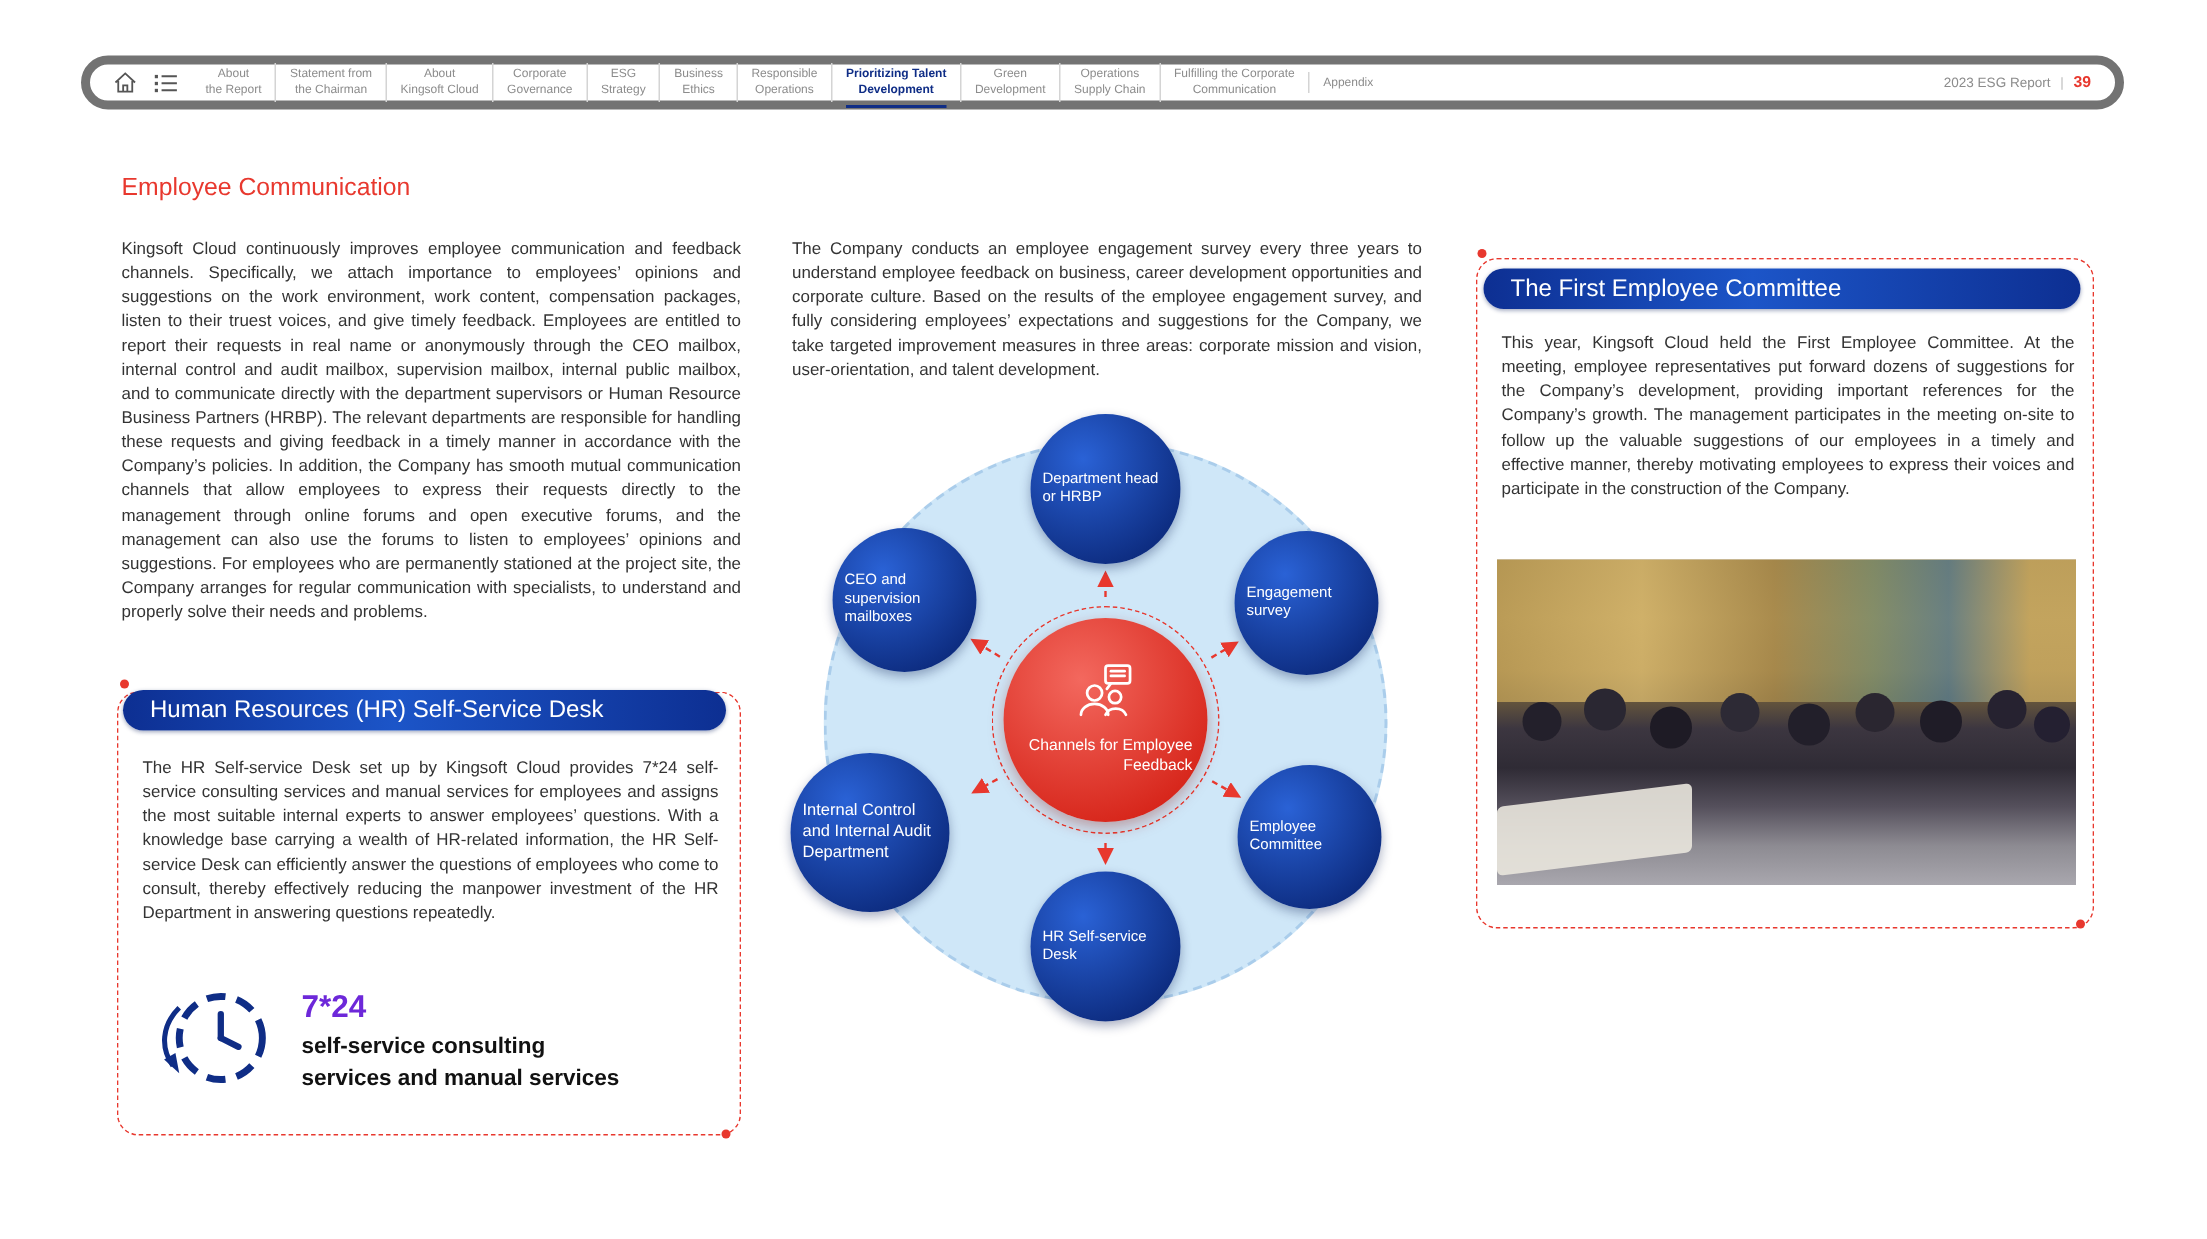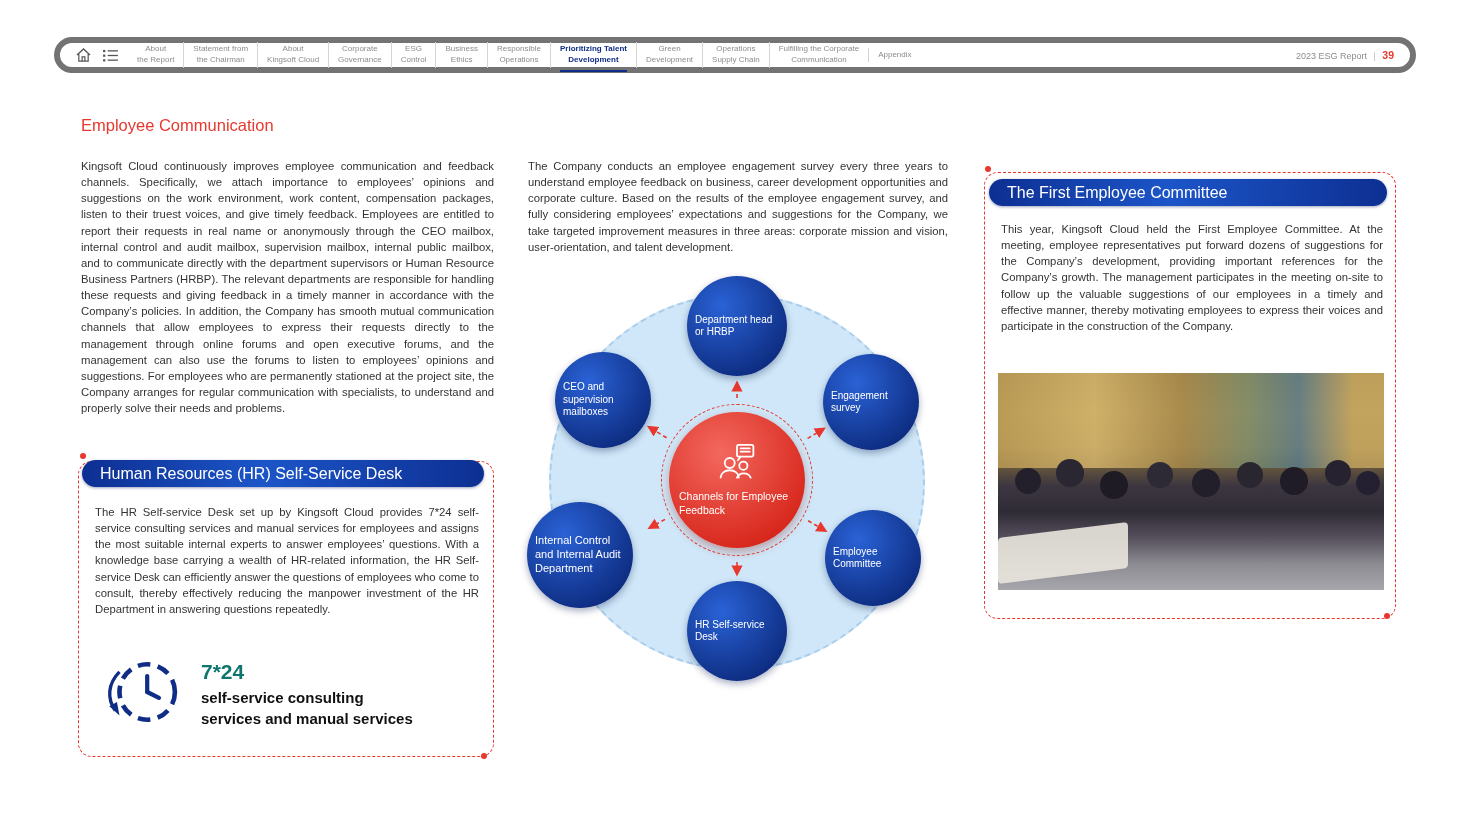"Control" span { text: Control -> Strategy }
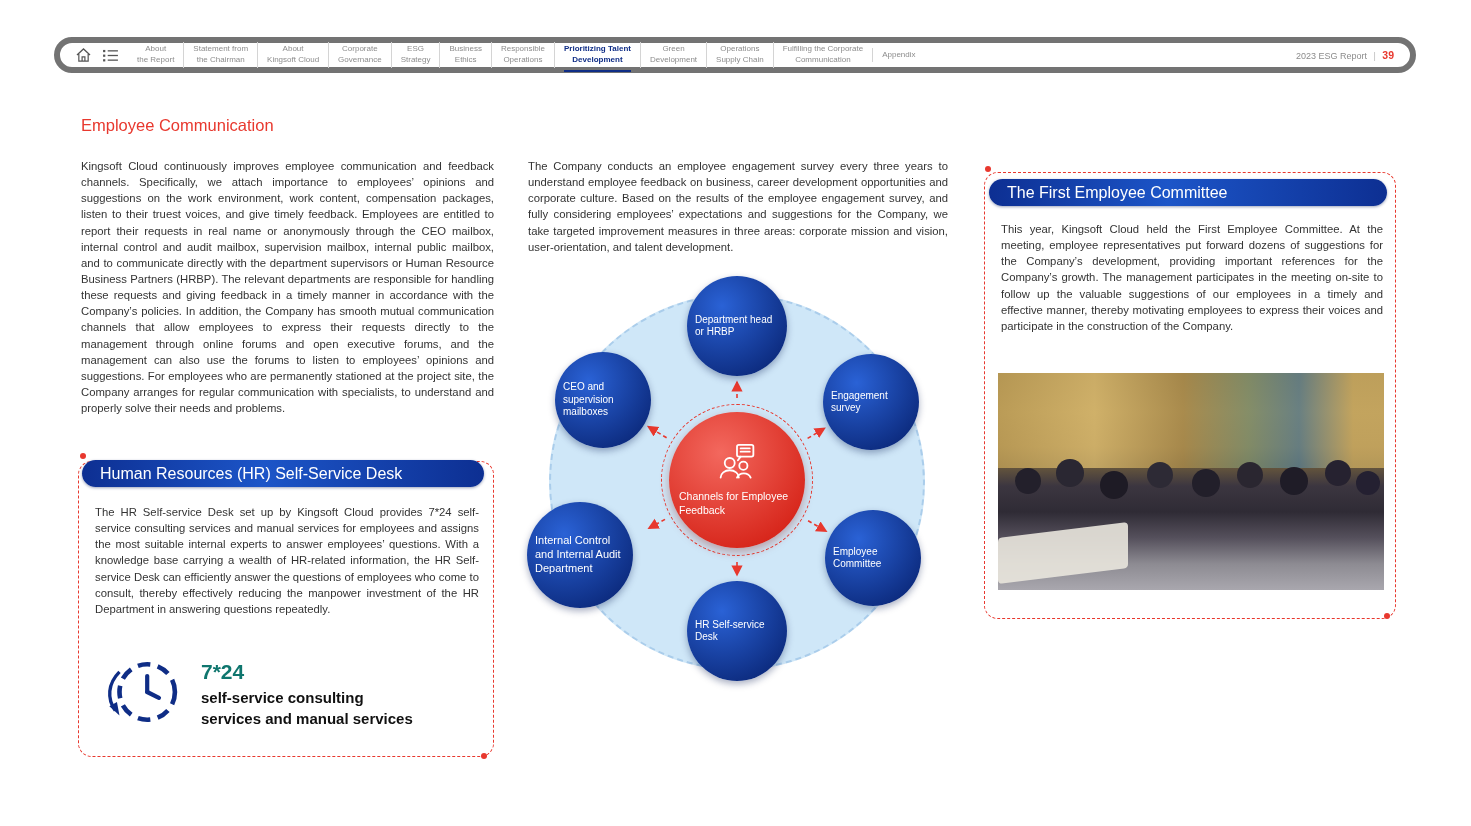"Channels for Employee Feedback" .center-circle { text-align: left -> right }
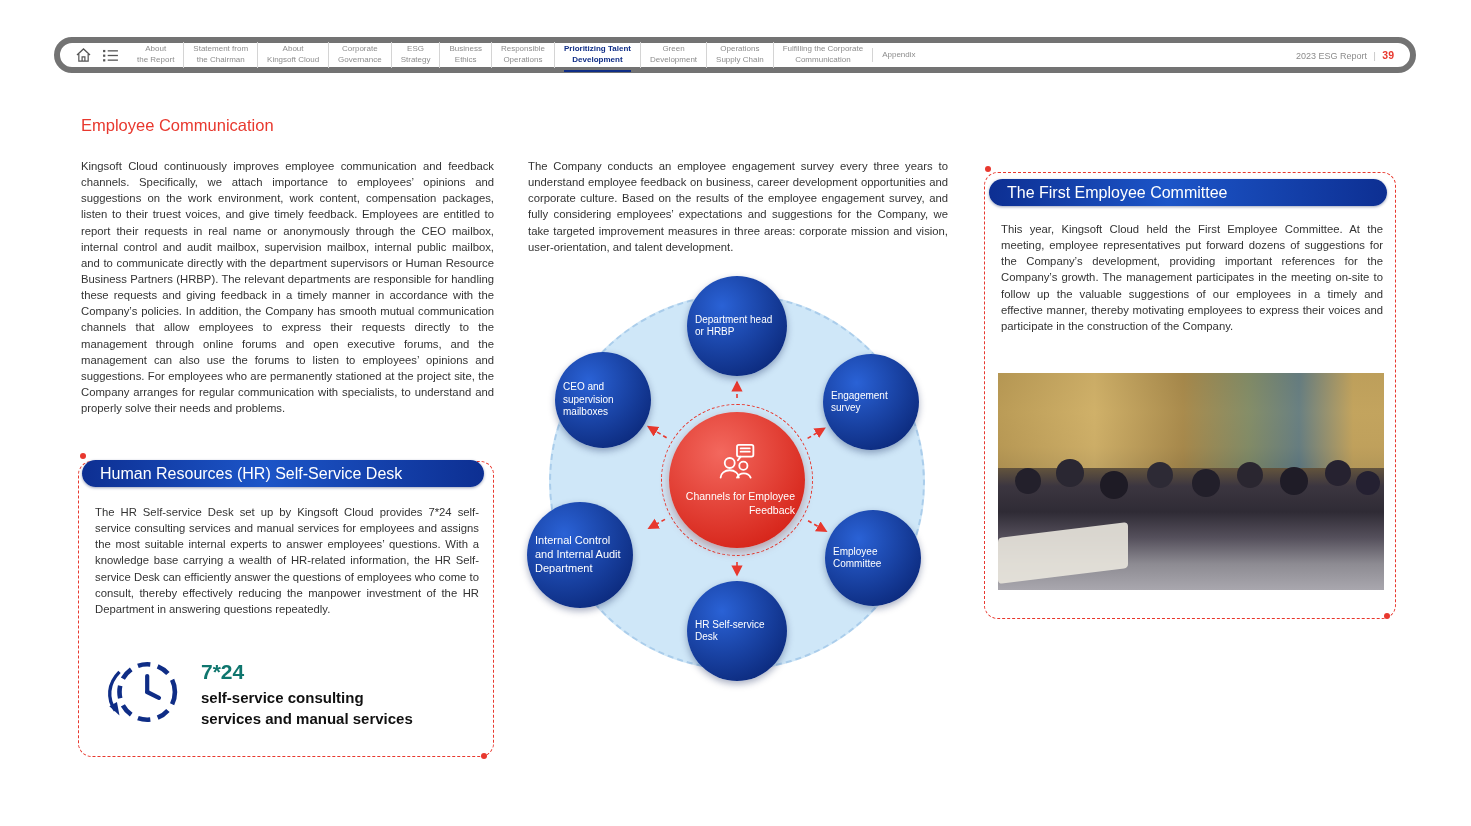"7*24" .stat-value { color: #0f766e -> #6d28d9 }
